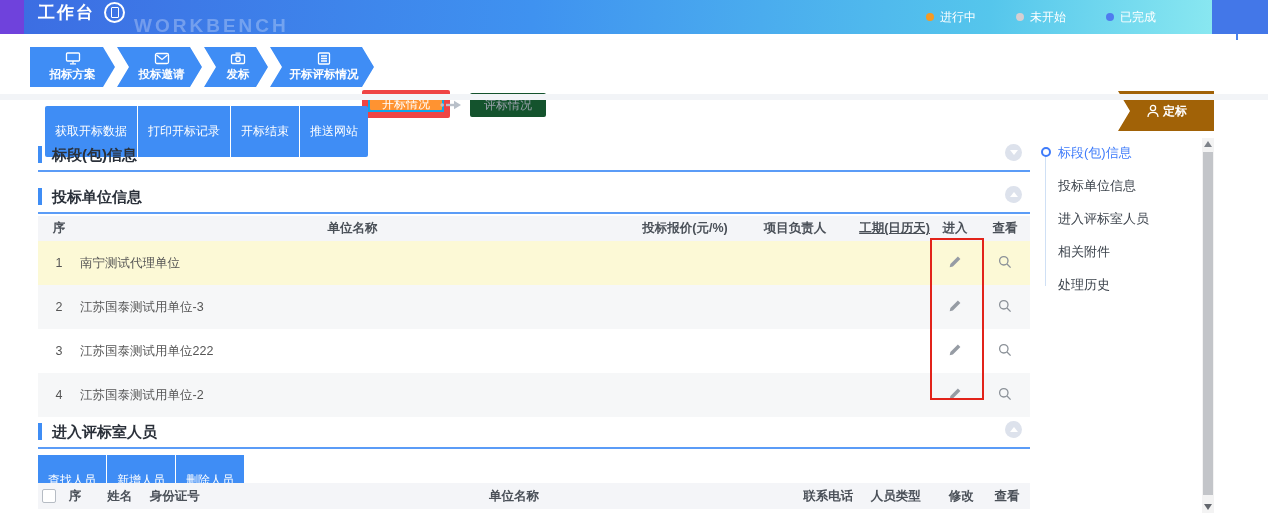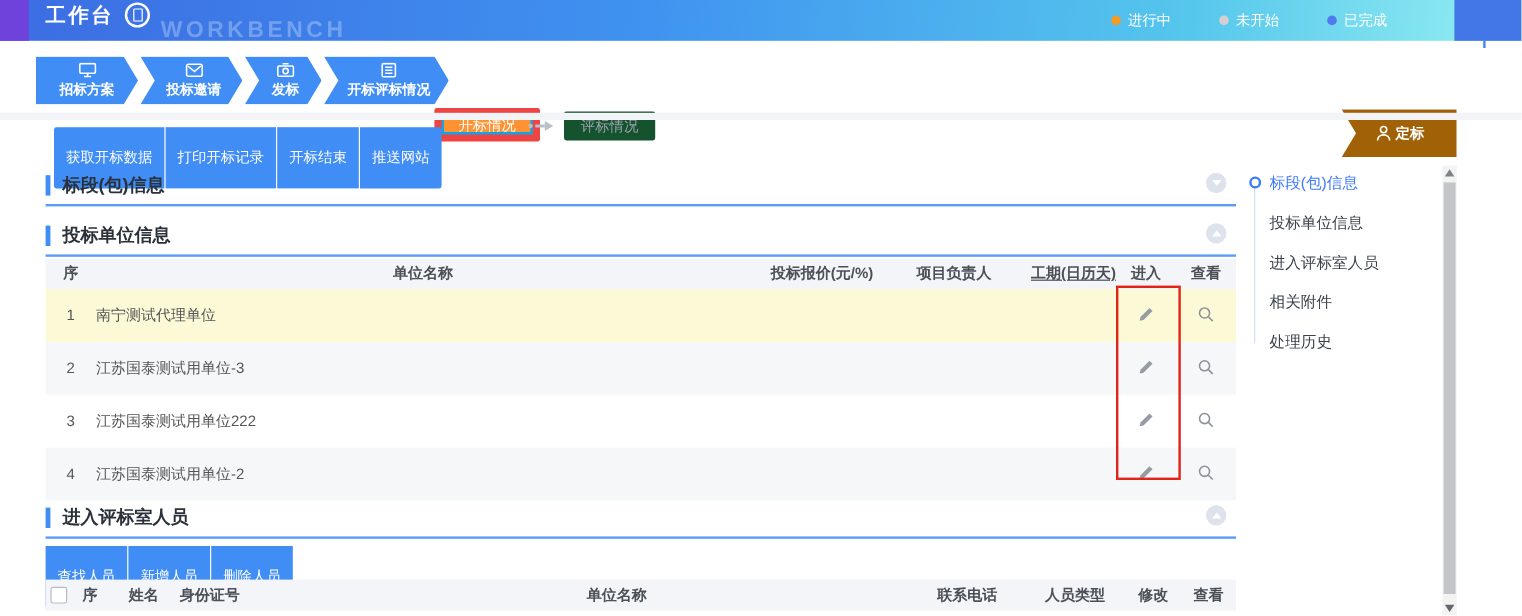"联系电话" .p-phone { text-align: center -> right }
